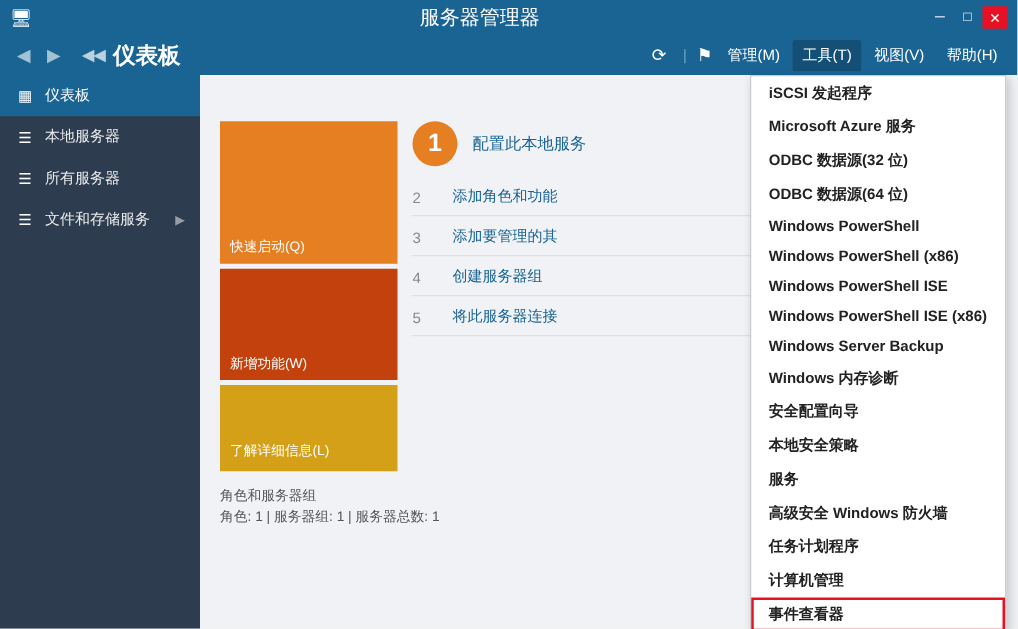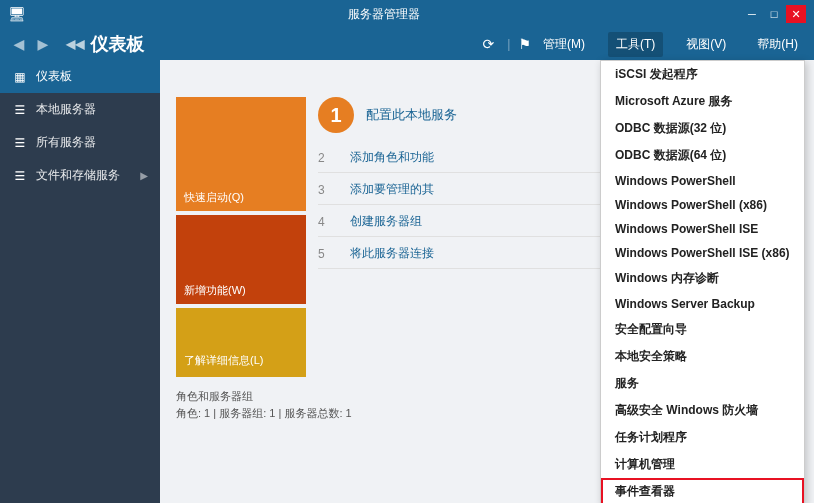"服务器管理器" .titlebar-title { font-size: 12px -> 16px }
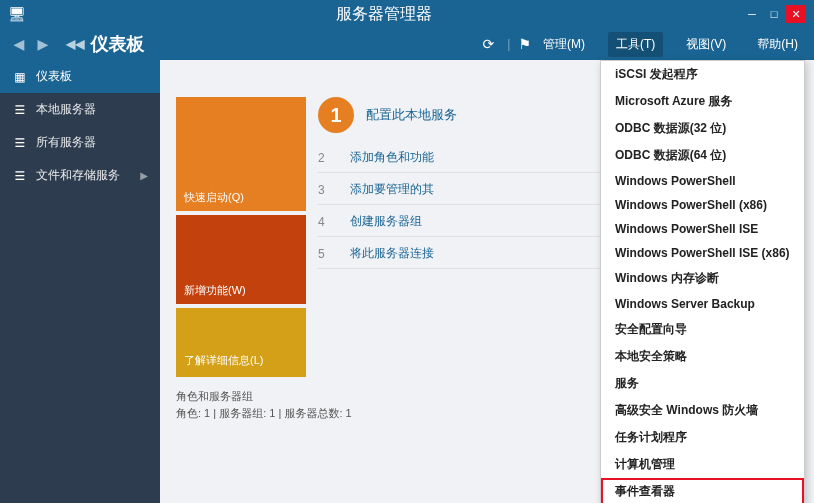"管理(M)" .top-menu { gap: 15px -> 2px }
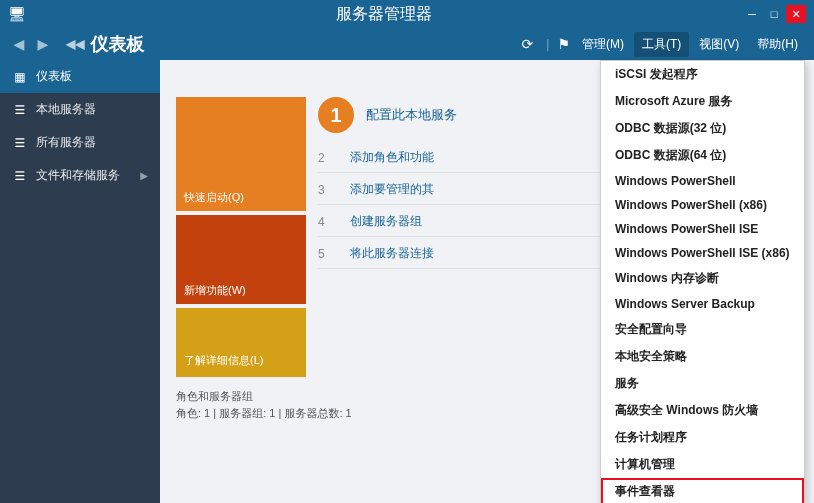"快速启动(Q)" .tiles-column { width: 130px -> 142px }
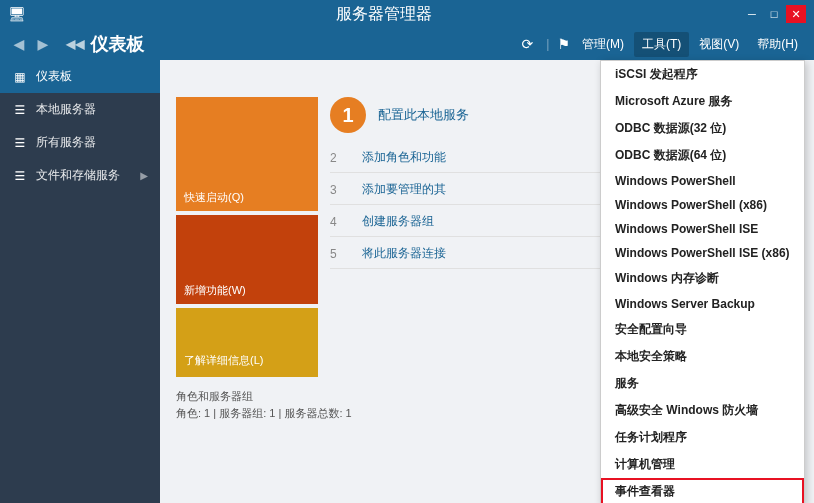"Windows 内存诊断" div.dropdown-item { order: before "Windows Server Backup" -> after "Windows Server Backup" }
